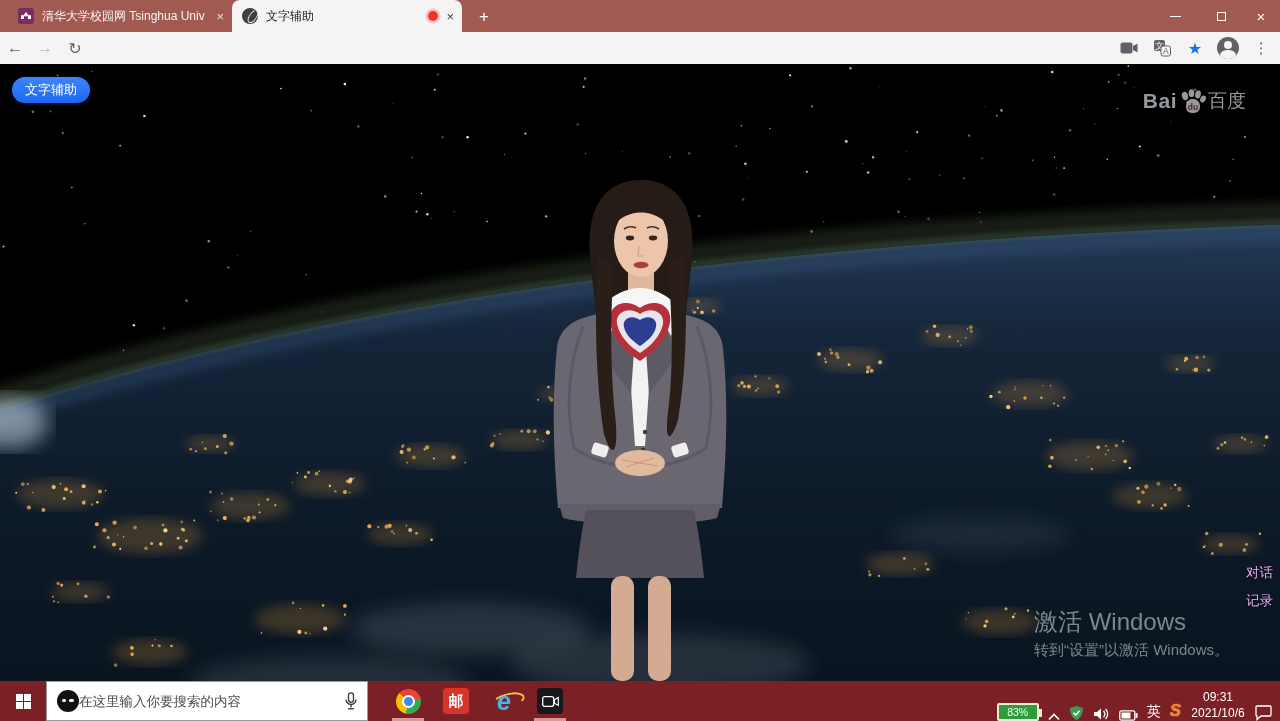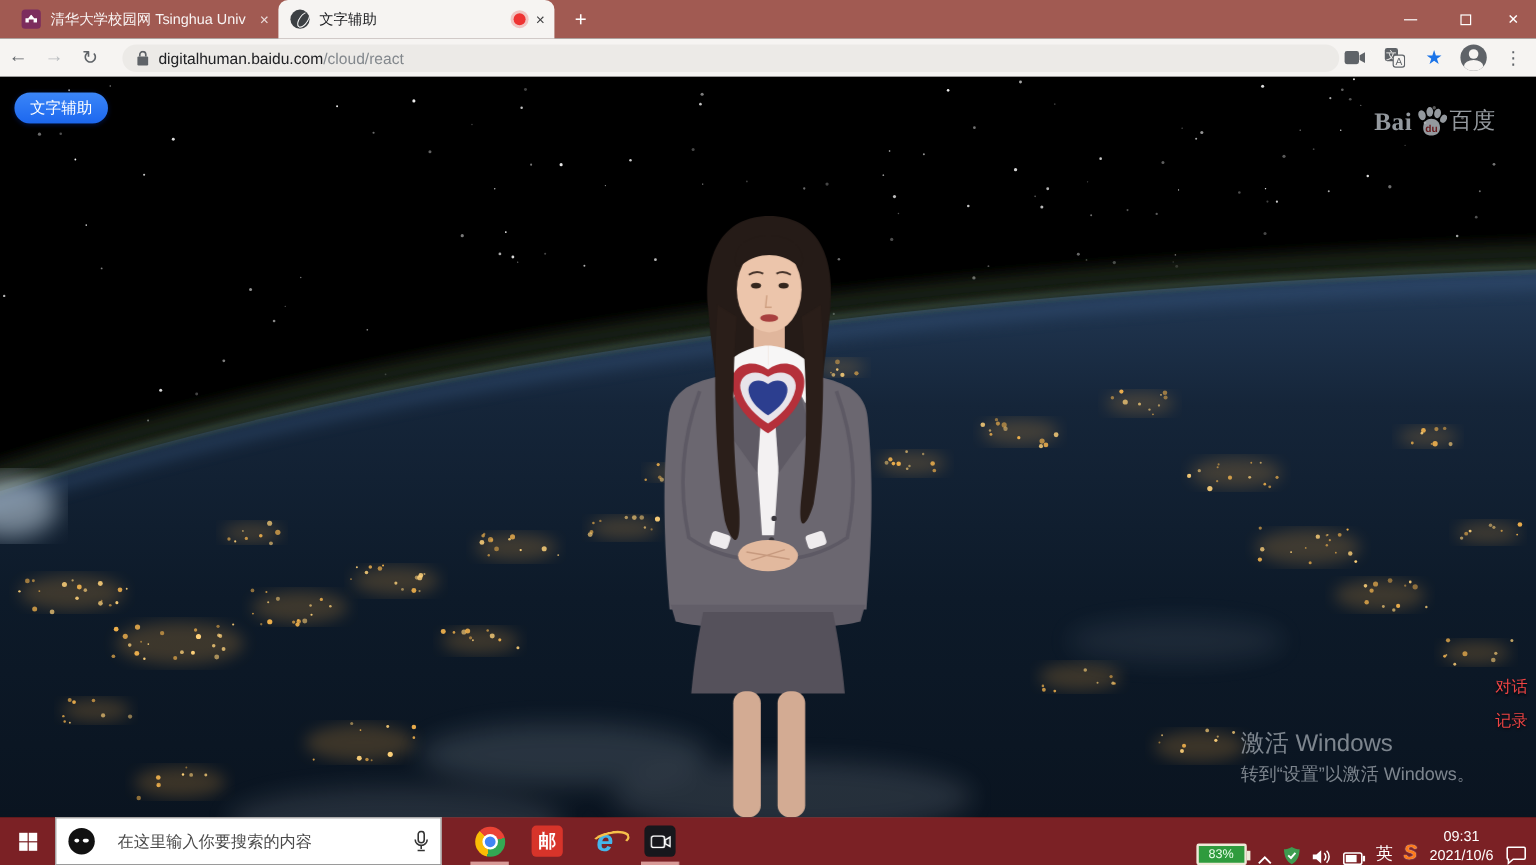"digitalhuman.baidu.com/cloud/react" div.omnibox { html: <div> <svg> <rect></rect> <path></path> </svg> <span><span>digitalhuman.baidu.com</span><span>/cloud/react</span></span> </div> -> none }
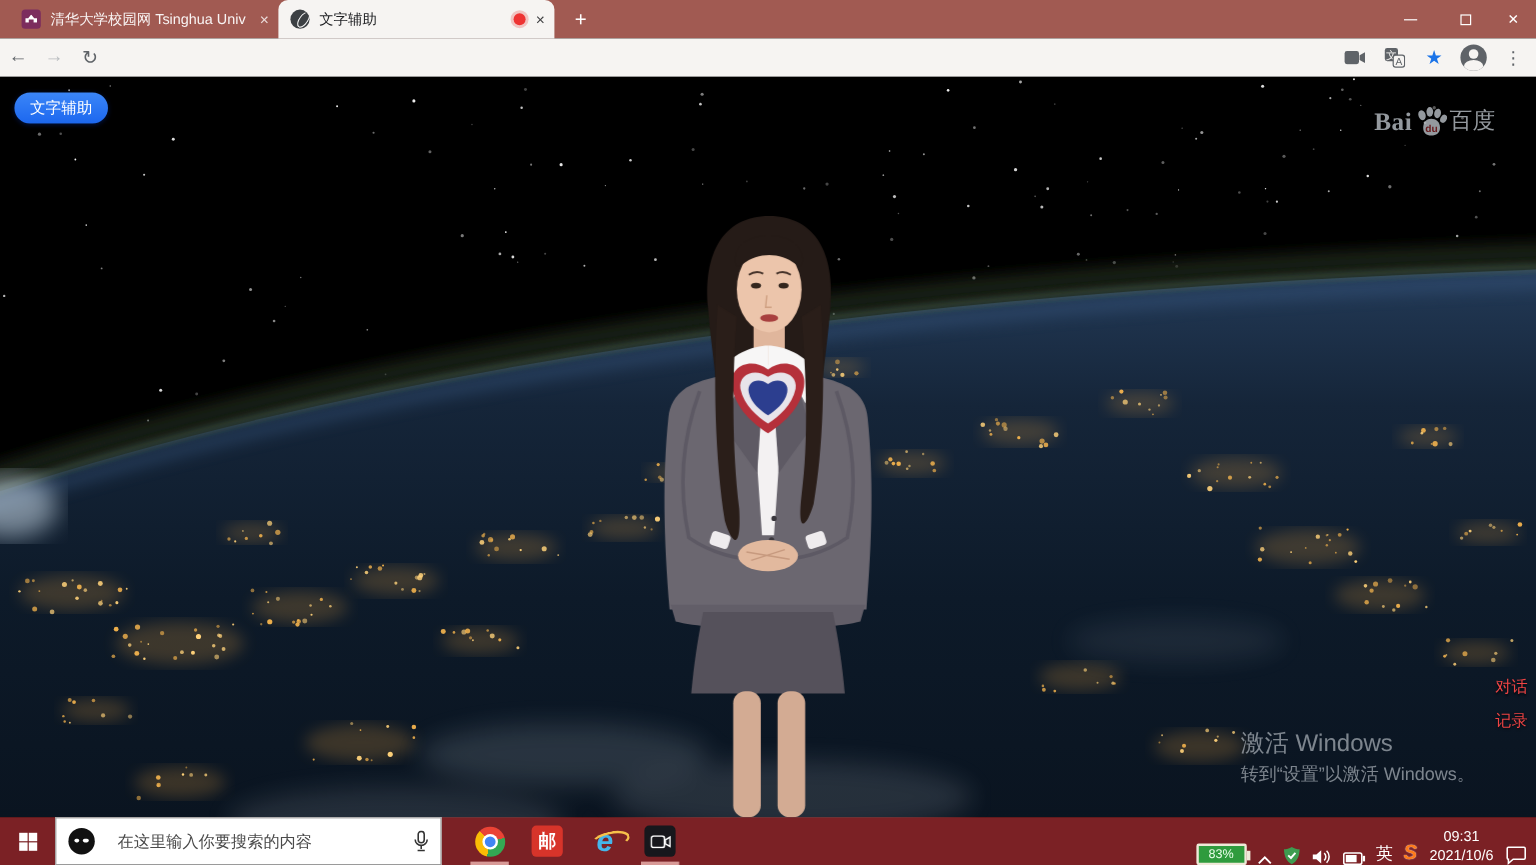"Bai" .logo-bai { font-family: Liberation Serif, serif -> none }
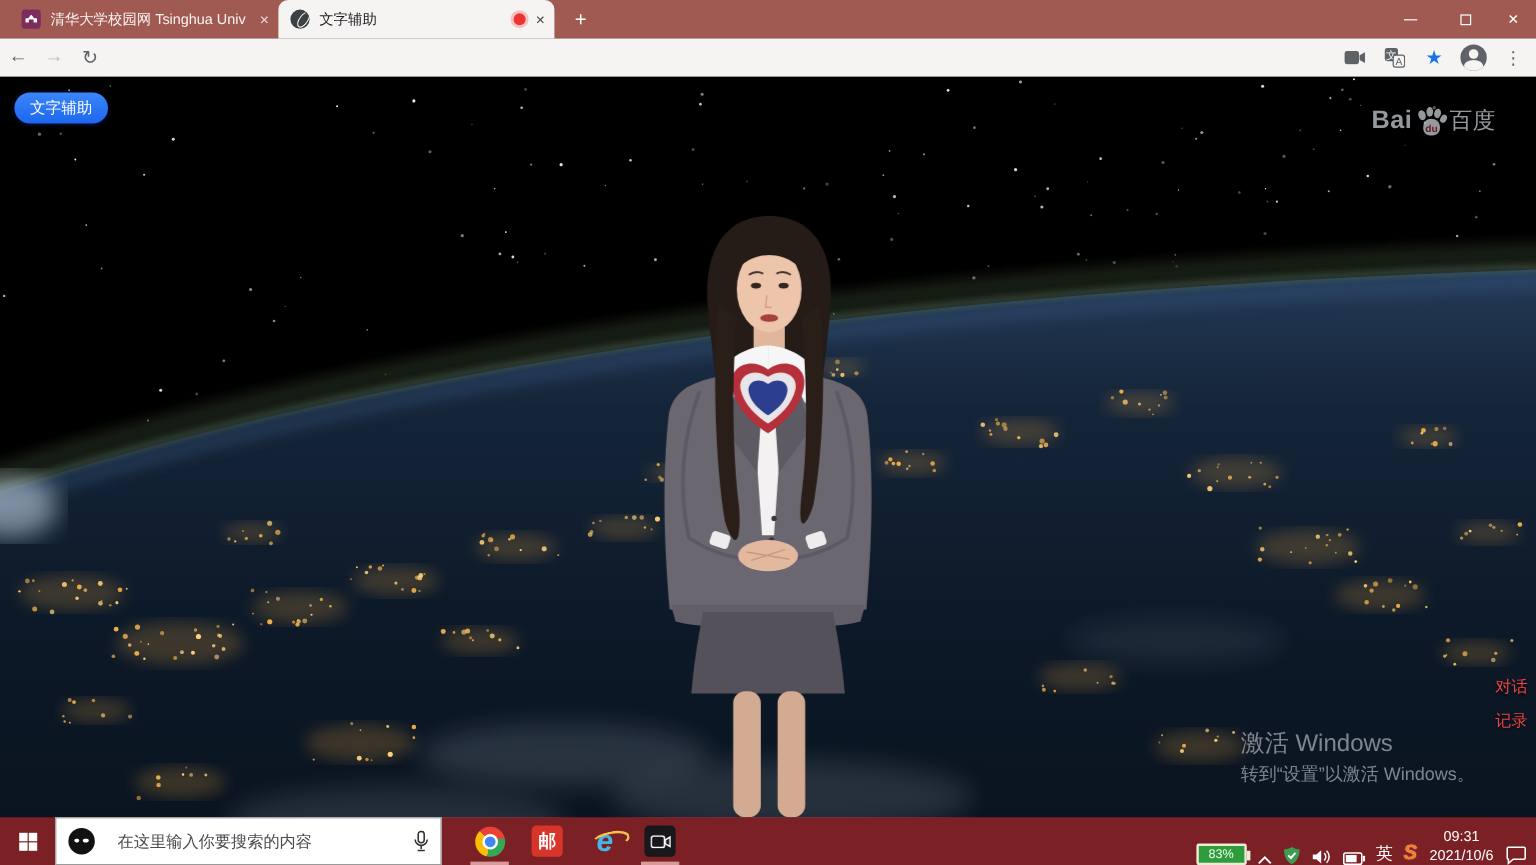"对话" .side-labels { color: #ef4444 -> #f0abfc }
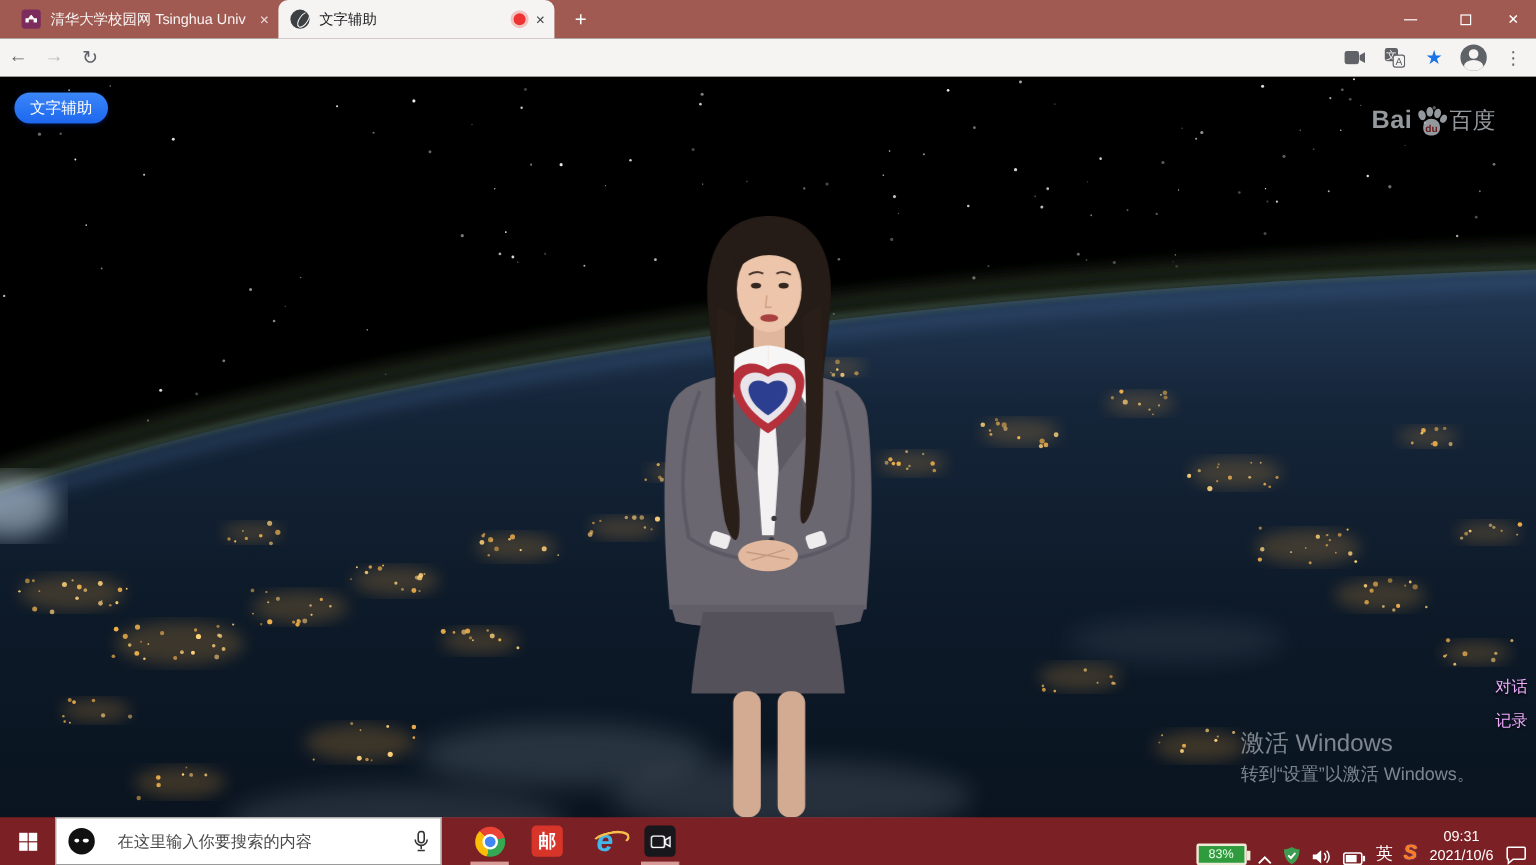"激活 Windows" .wm1 { font-size: 20px -> 24px }
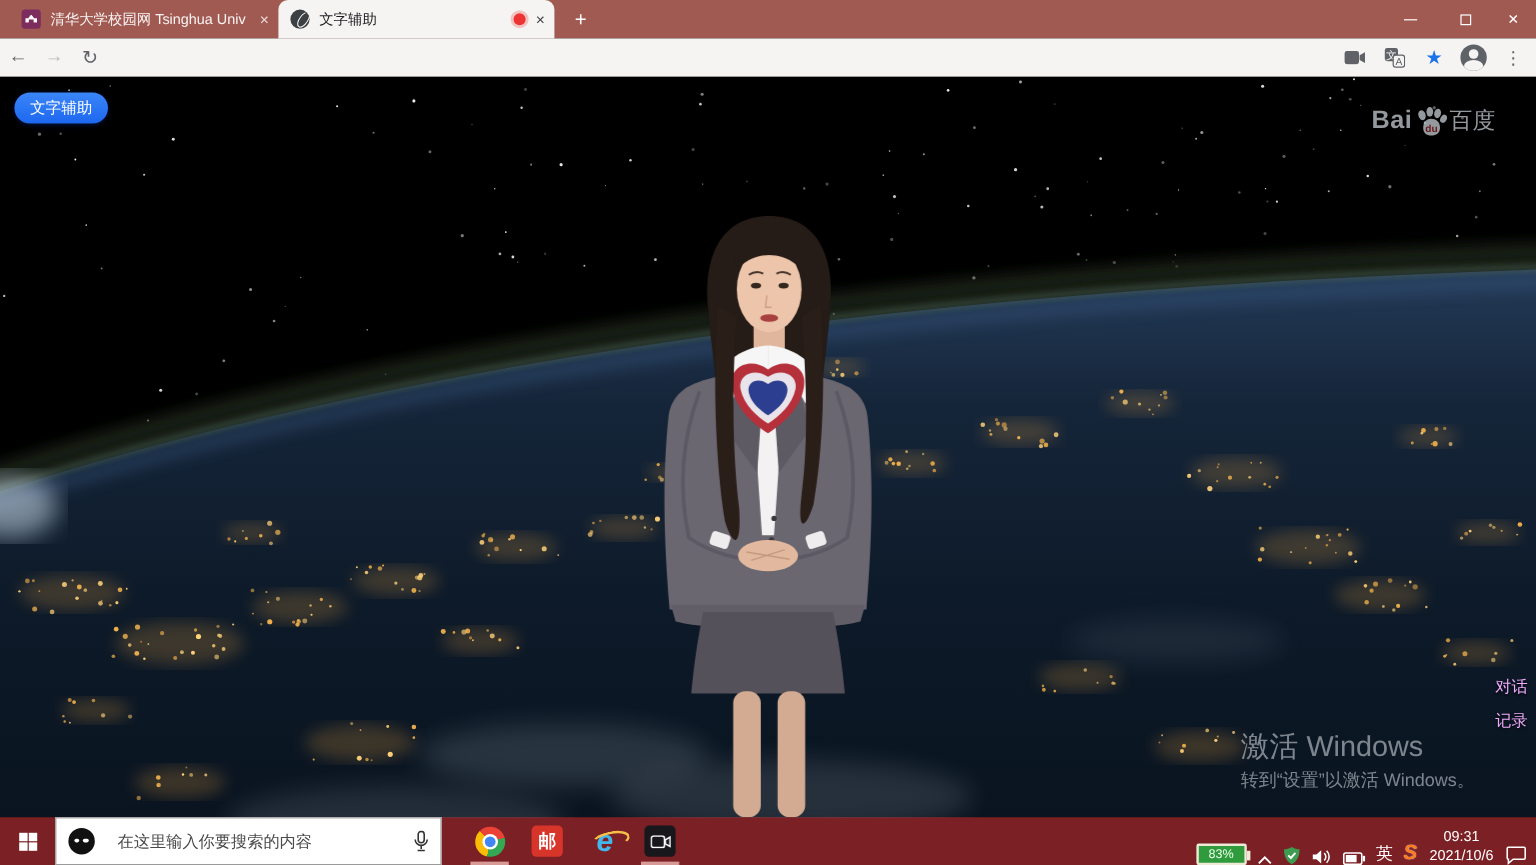"在这里输入你要搜索的内容" .searchbox { gap: 19px -> 0 }
